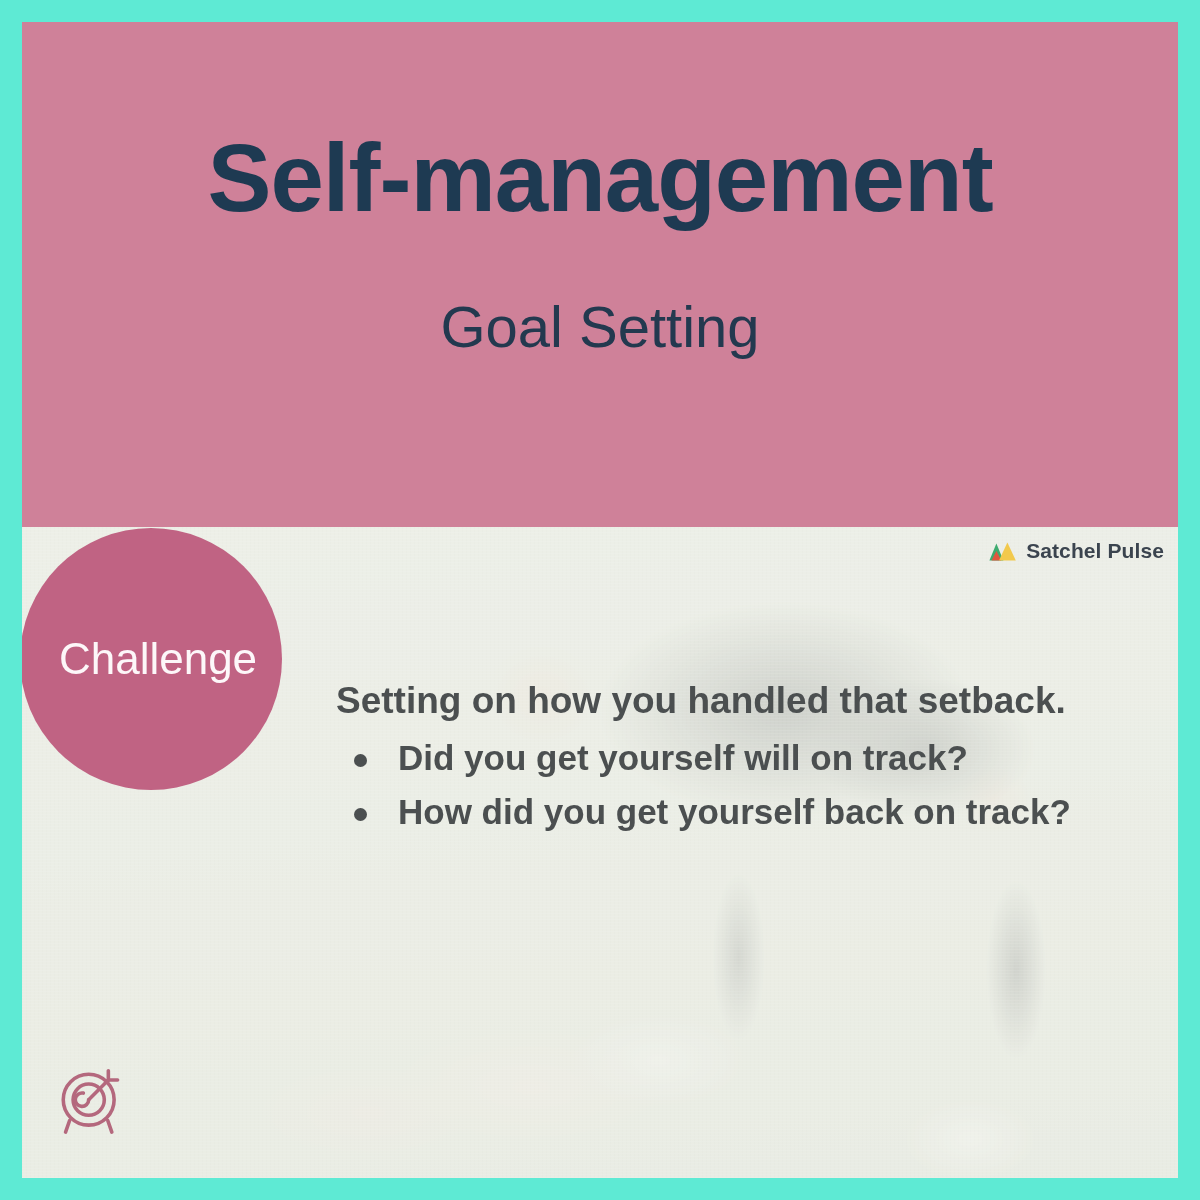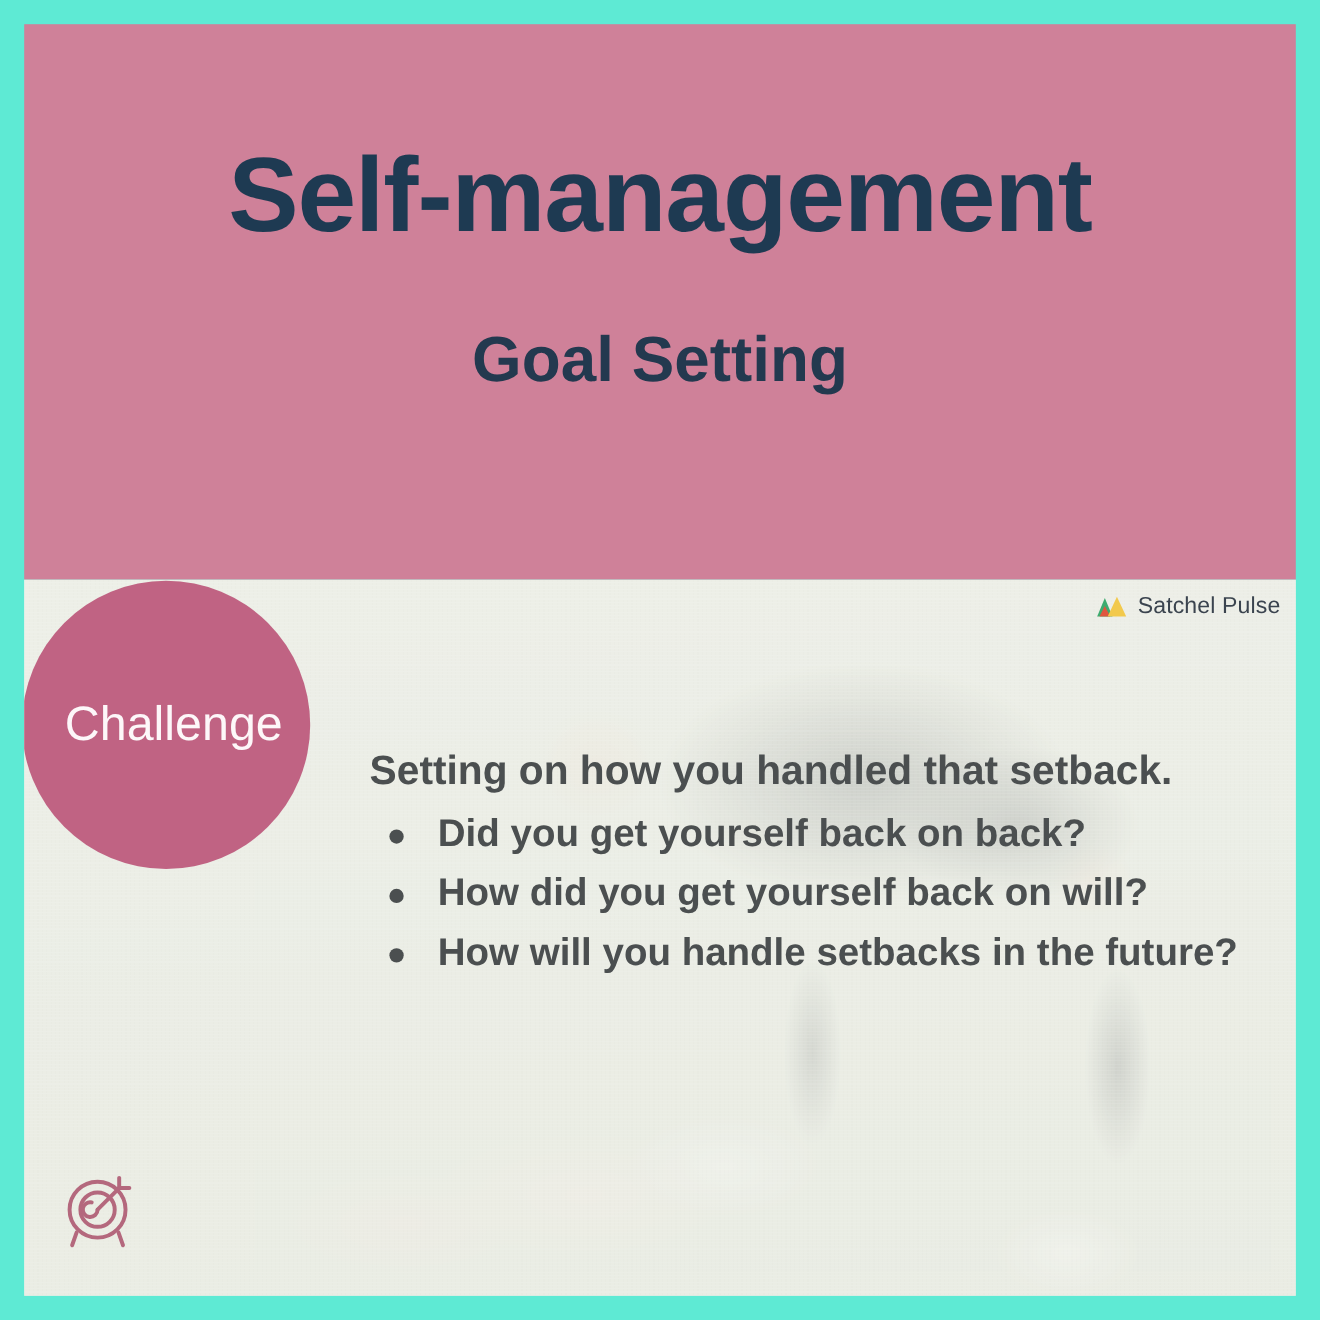"Goal Setting" #subtitle { font-weight: 700 -> 400 }
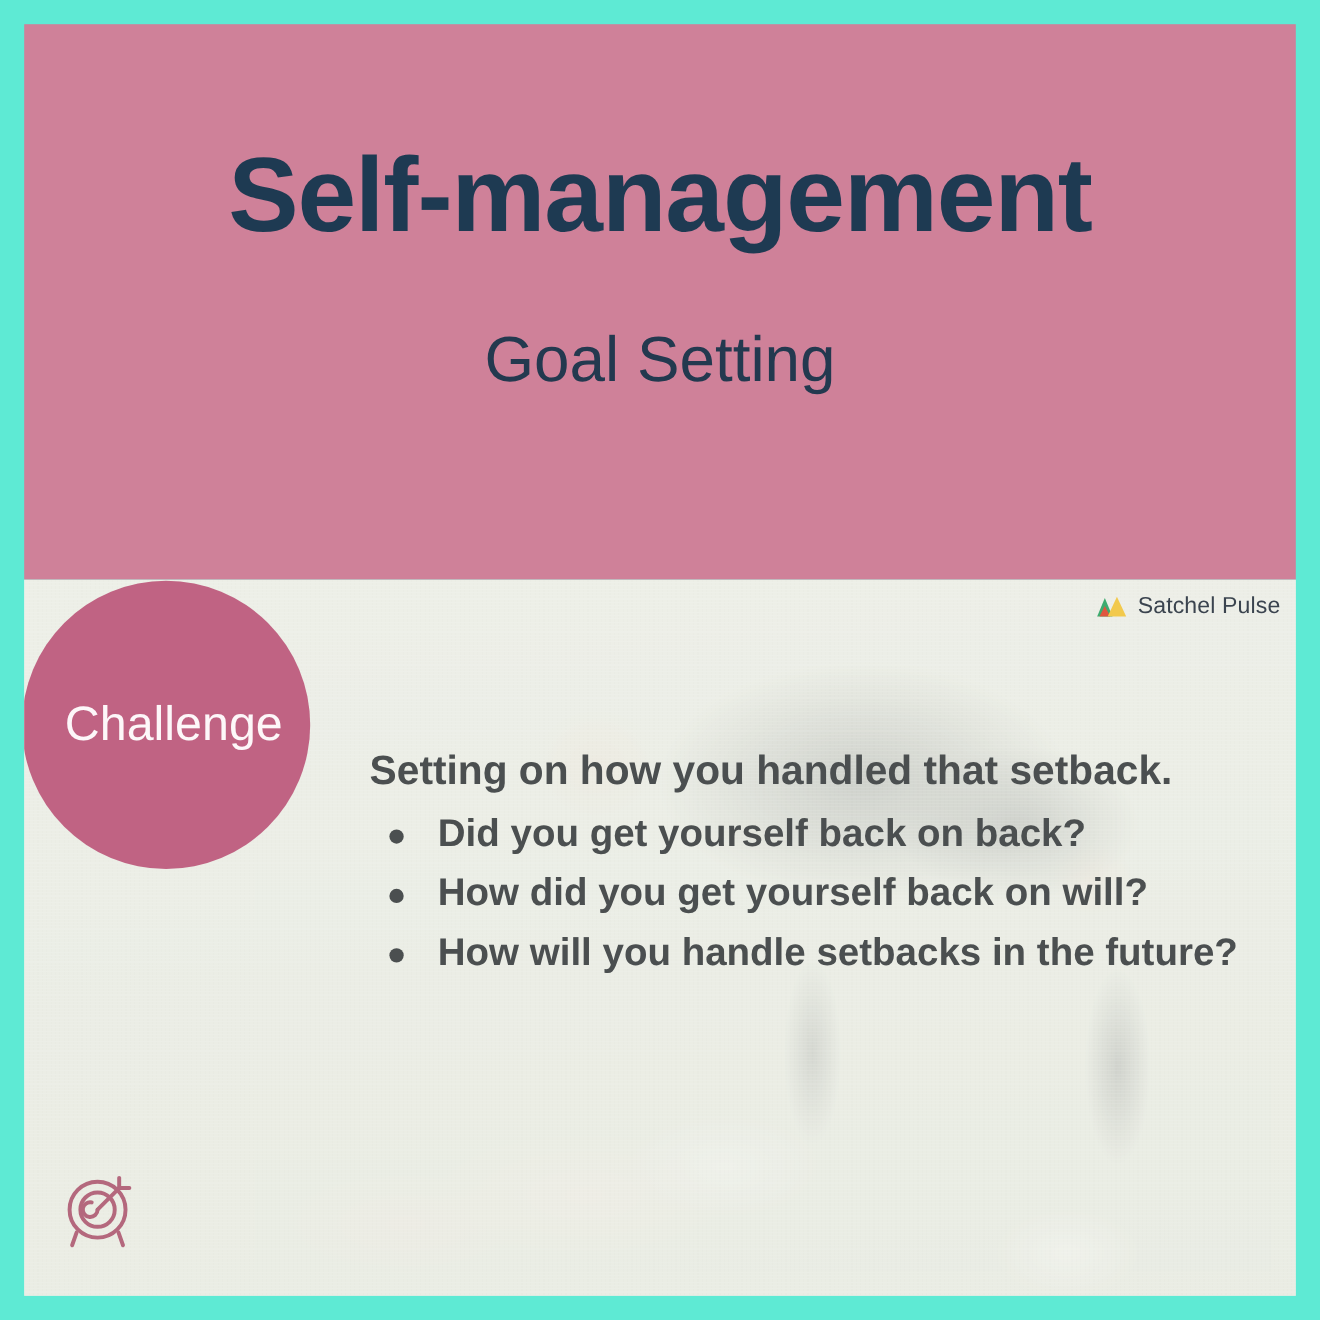"Satchel Pulse" #brand-name { font-weight: 400 -> 700 }
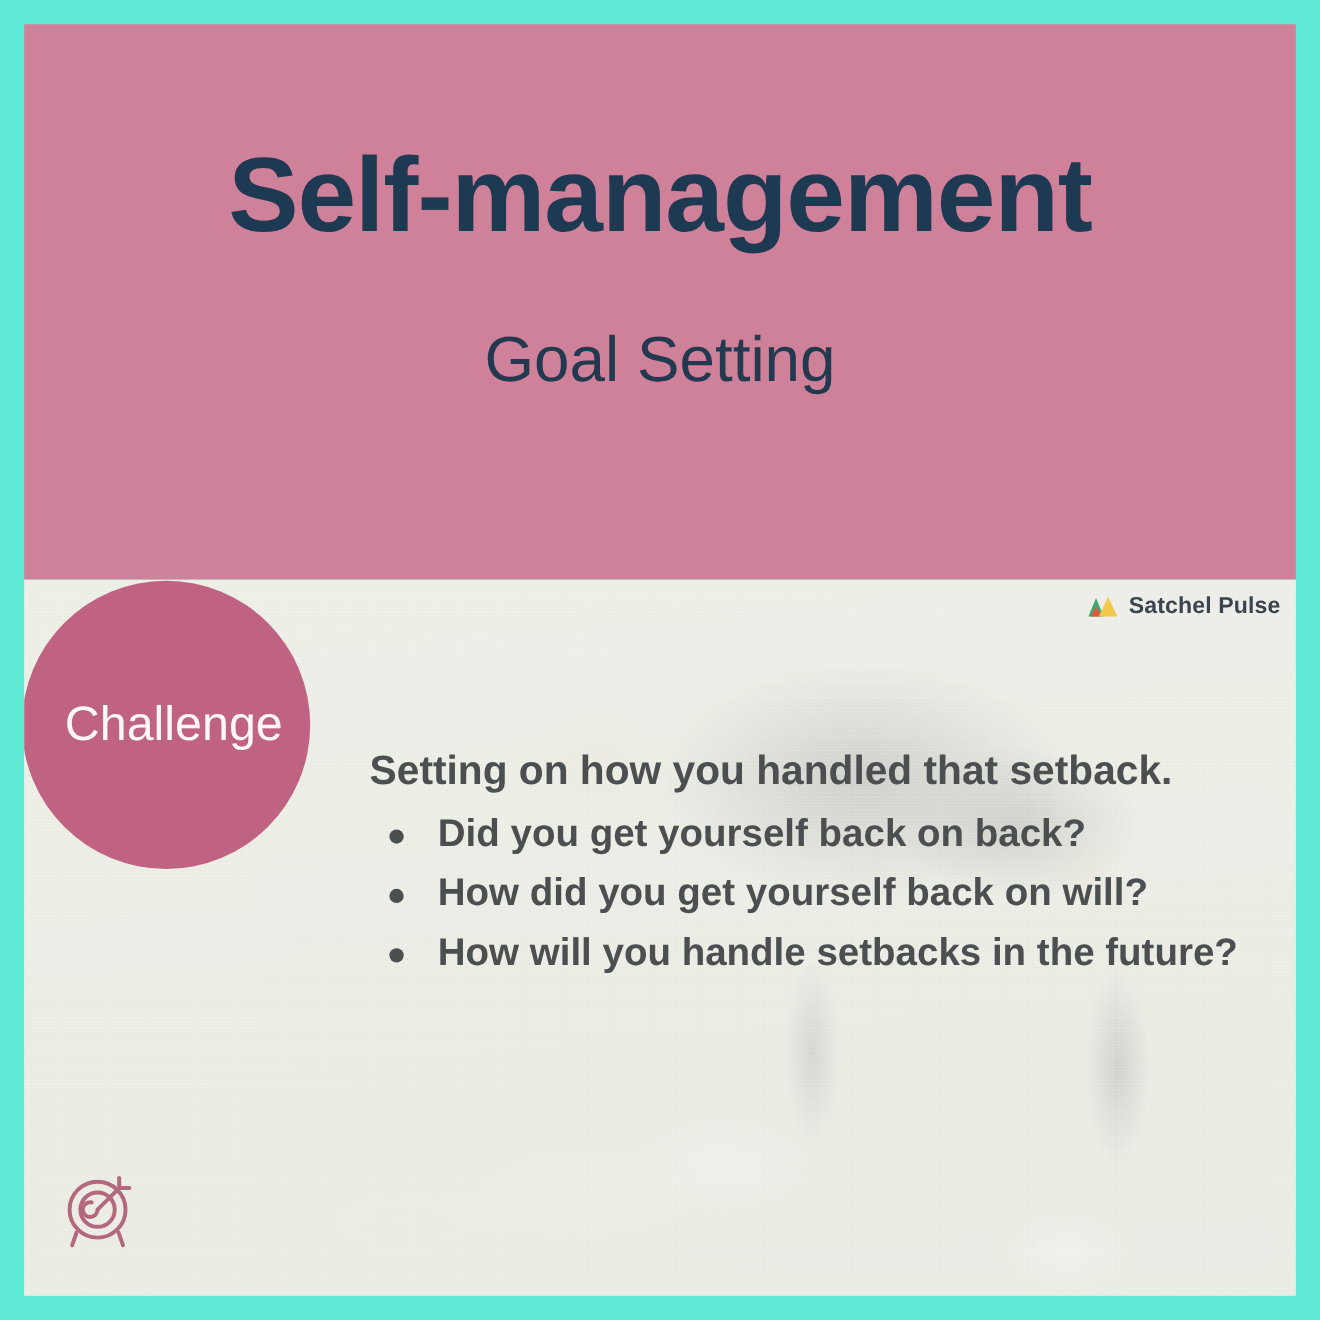"Did you get yourself back" li { text: back on back -> will on track }
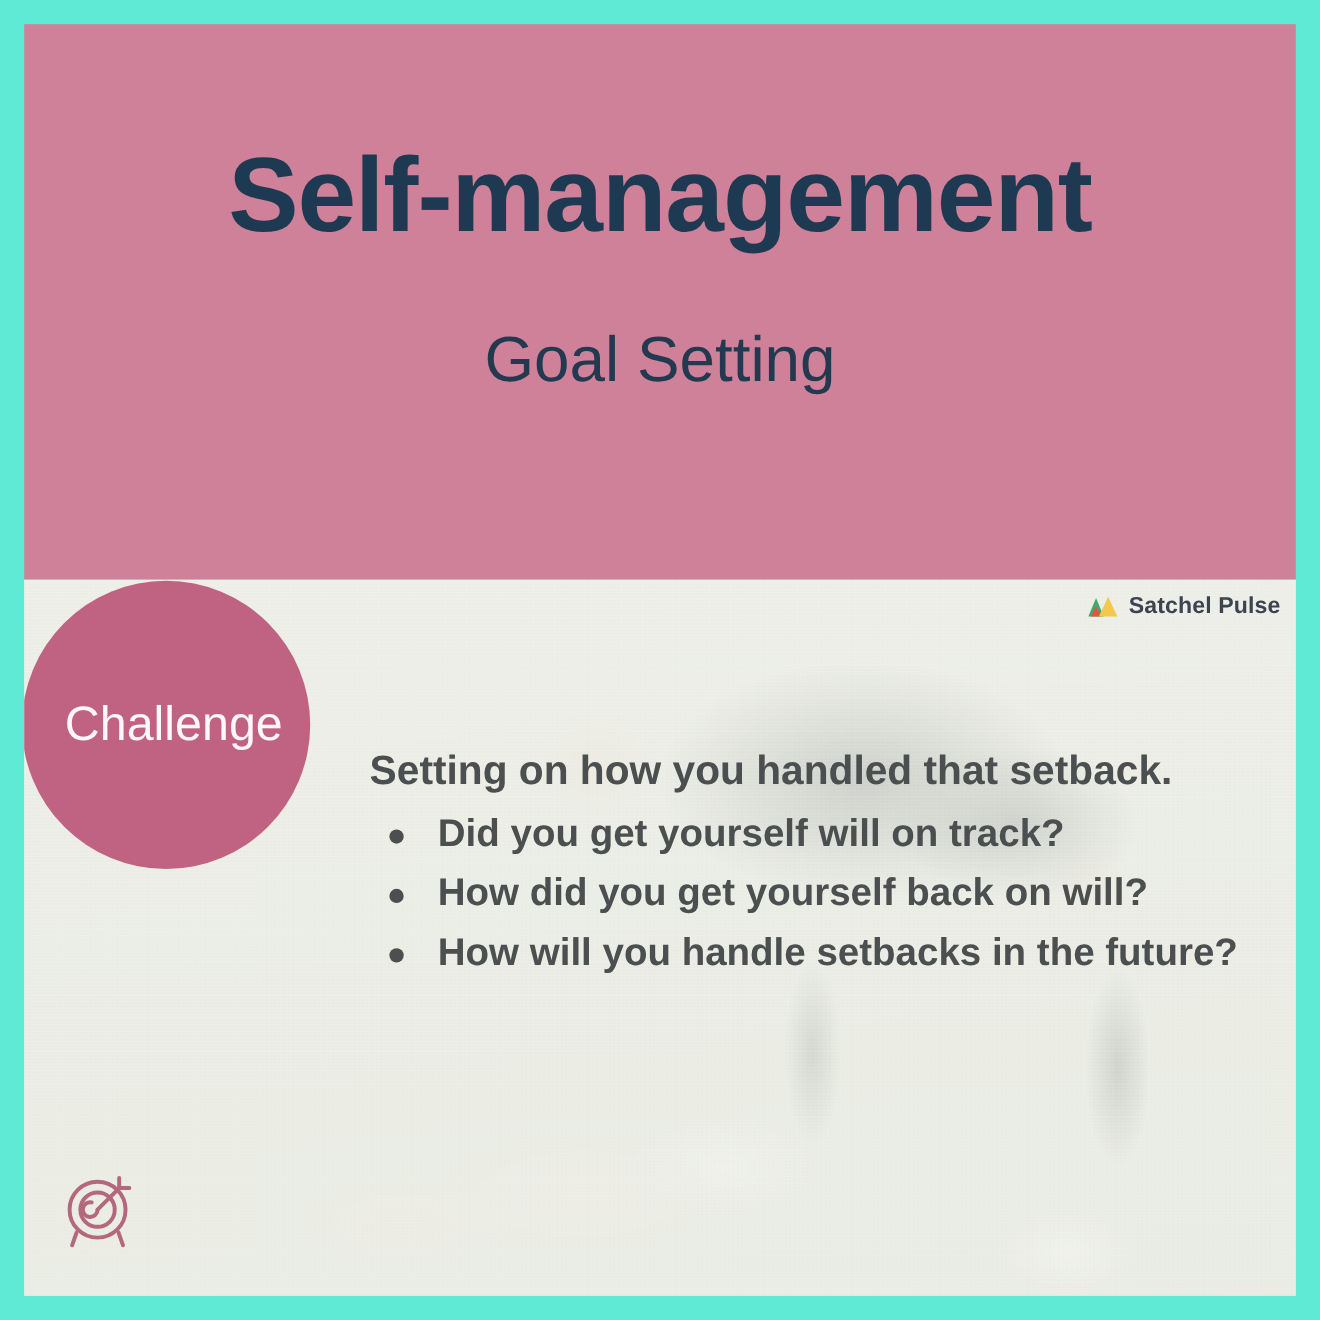"How did you get yourself" li { text: will -> track }
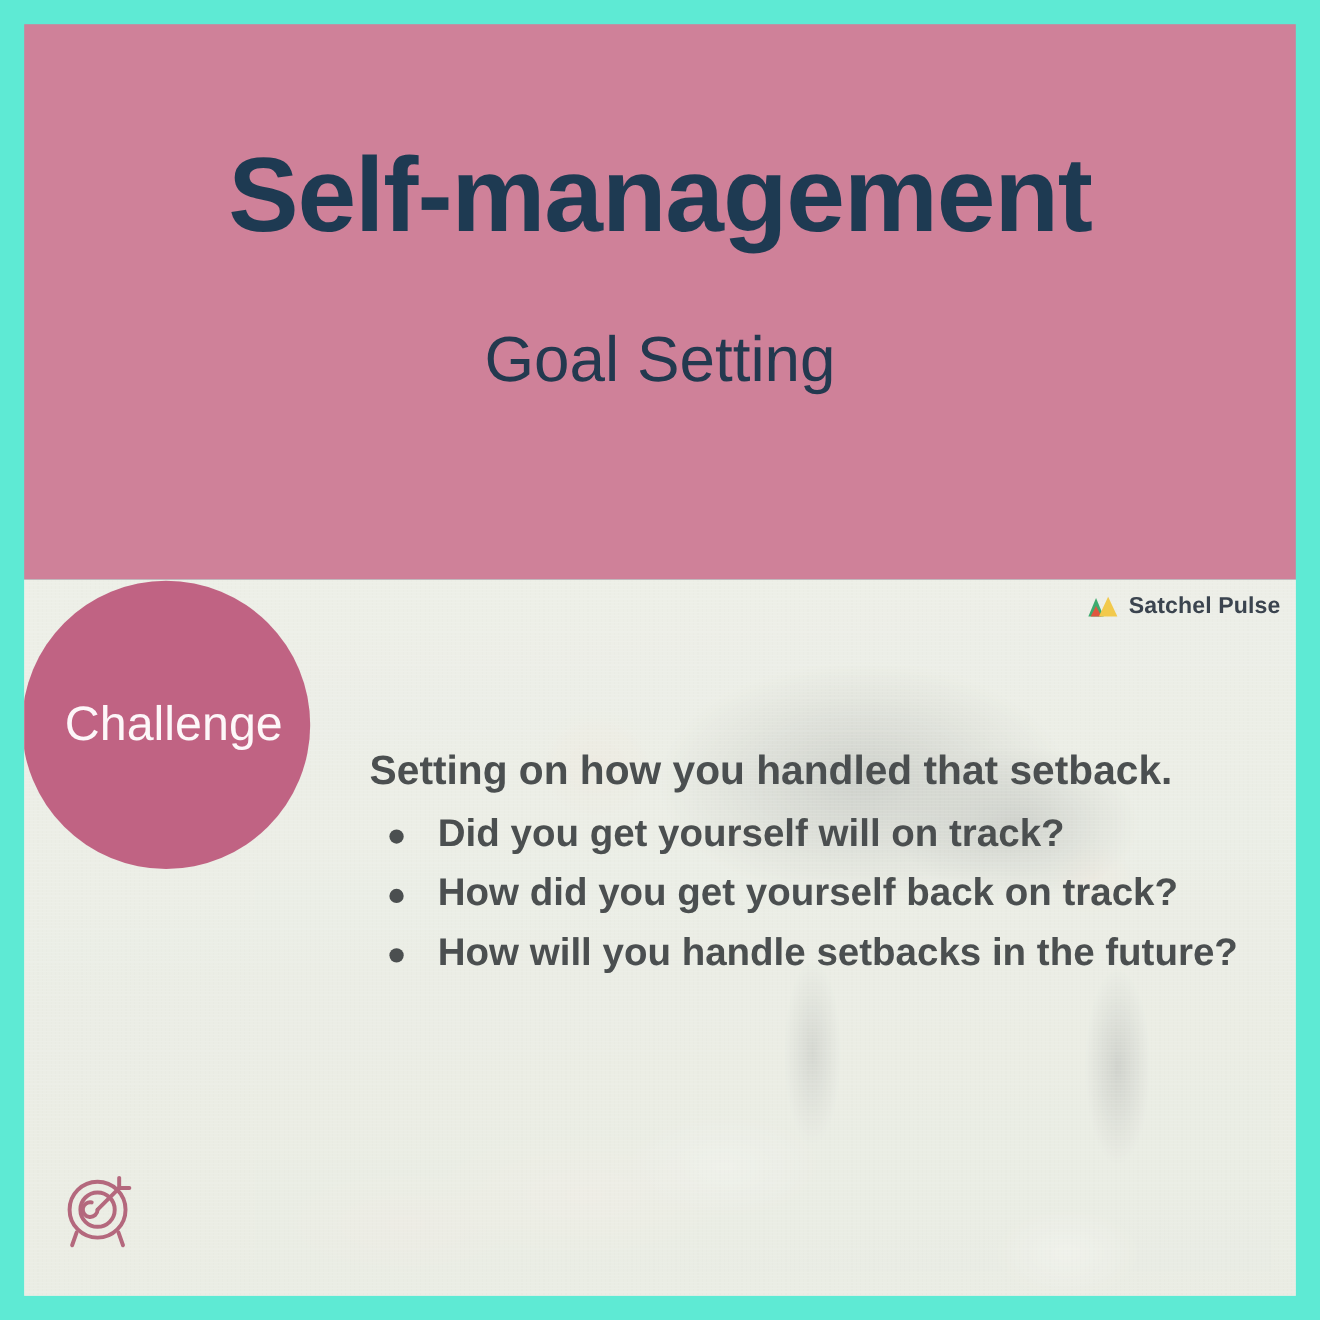"How will you handle setbacks" li { html: <li>How will you handle setbacks in the future?</li> -> none }
